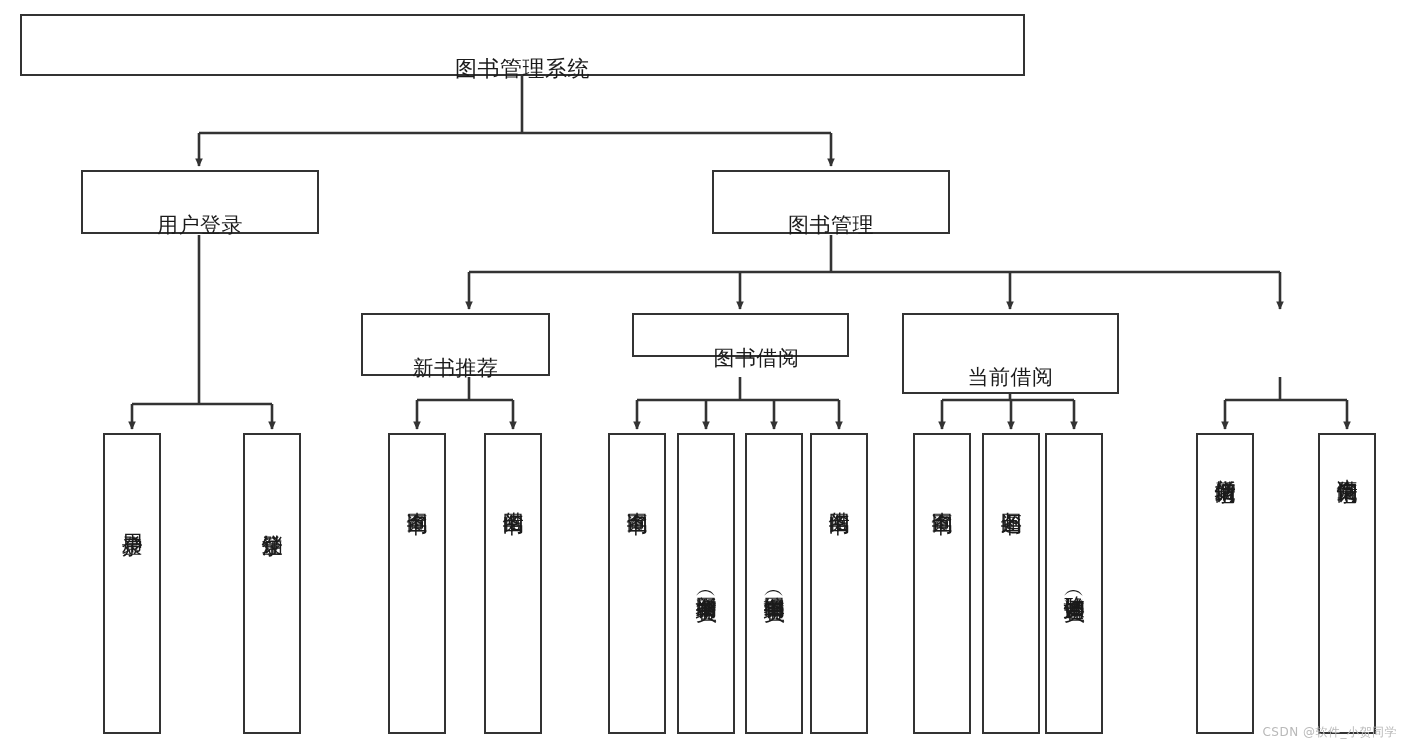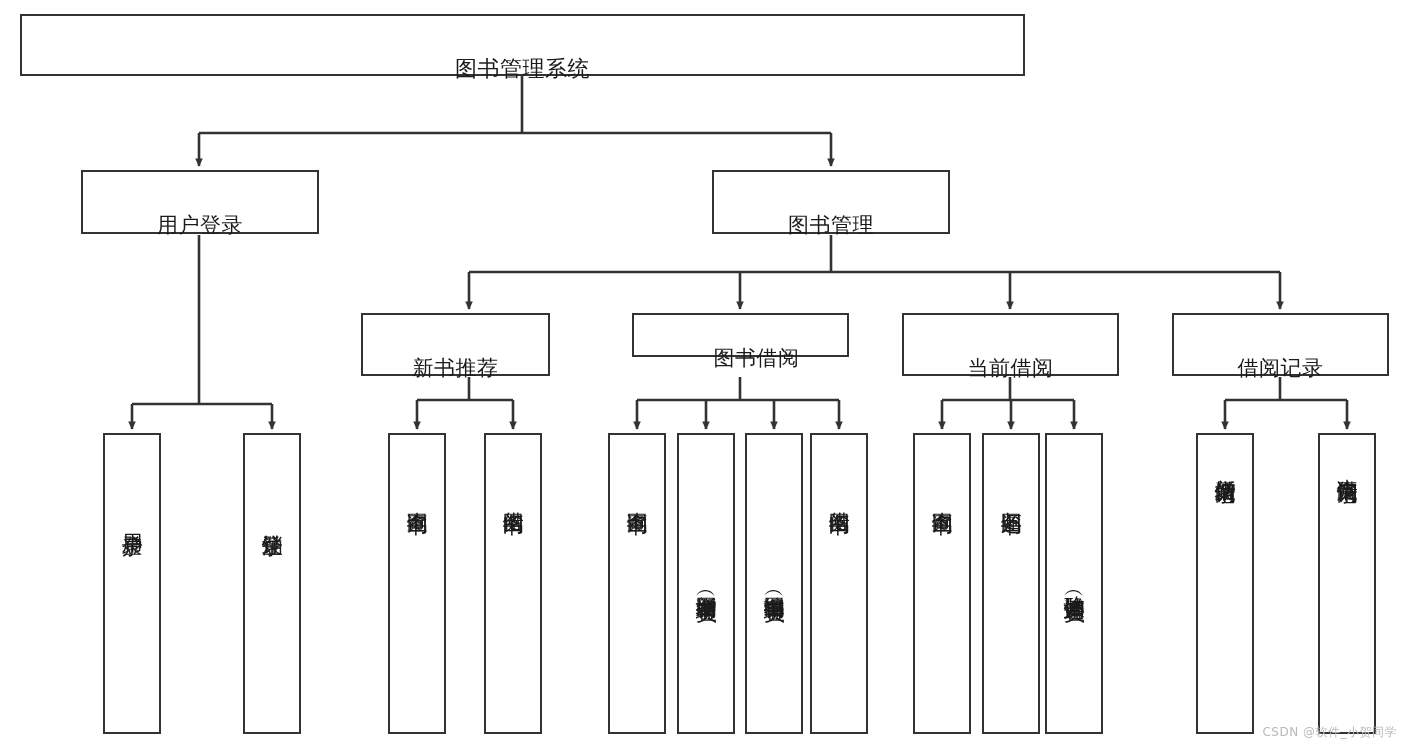"当前借阅" div.node { height: 63px -> 81px }
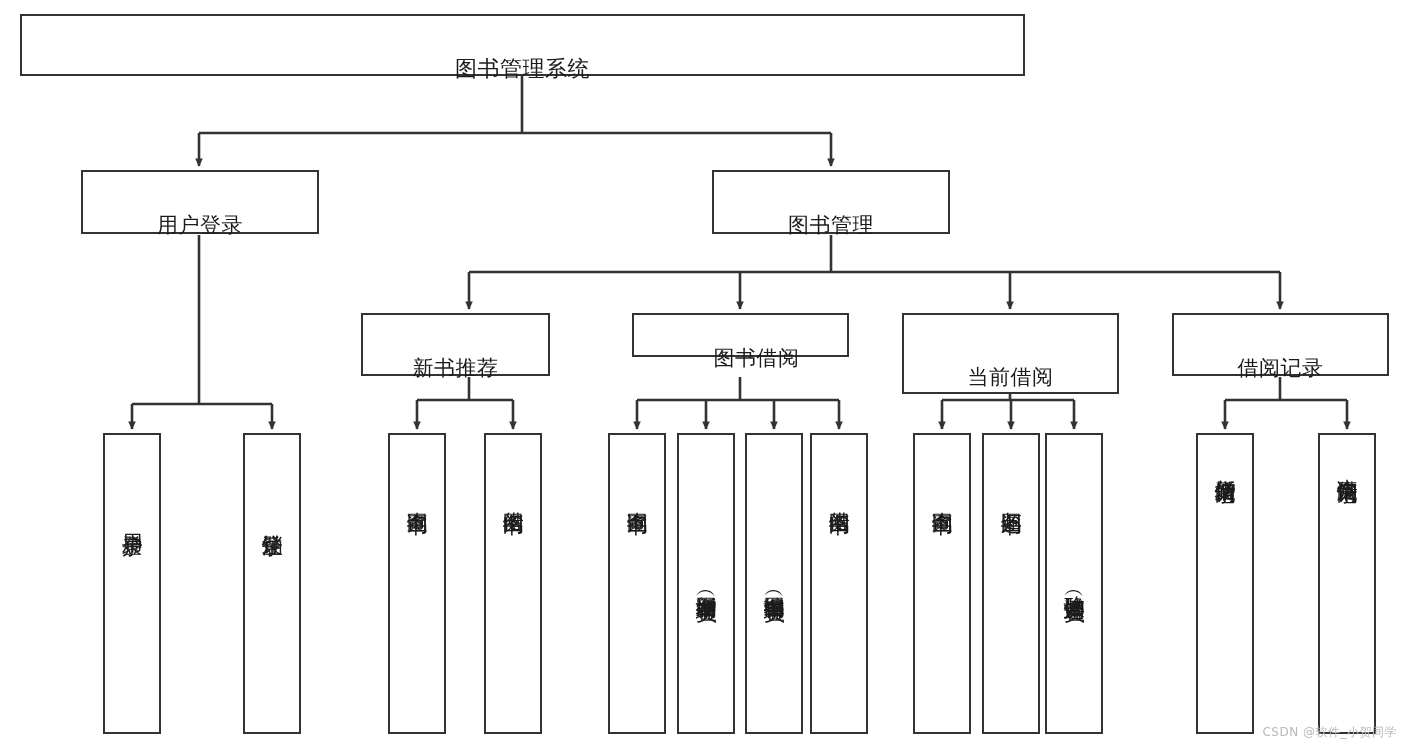"借阅记录" div.node { html: <div> <span>借阅记录</span> </div> -> none }
